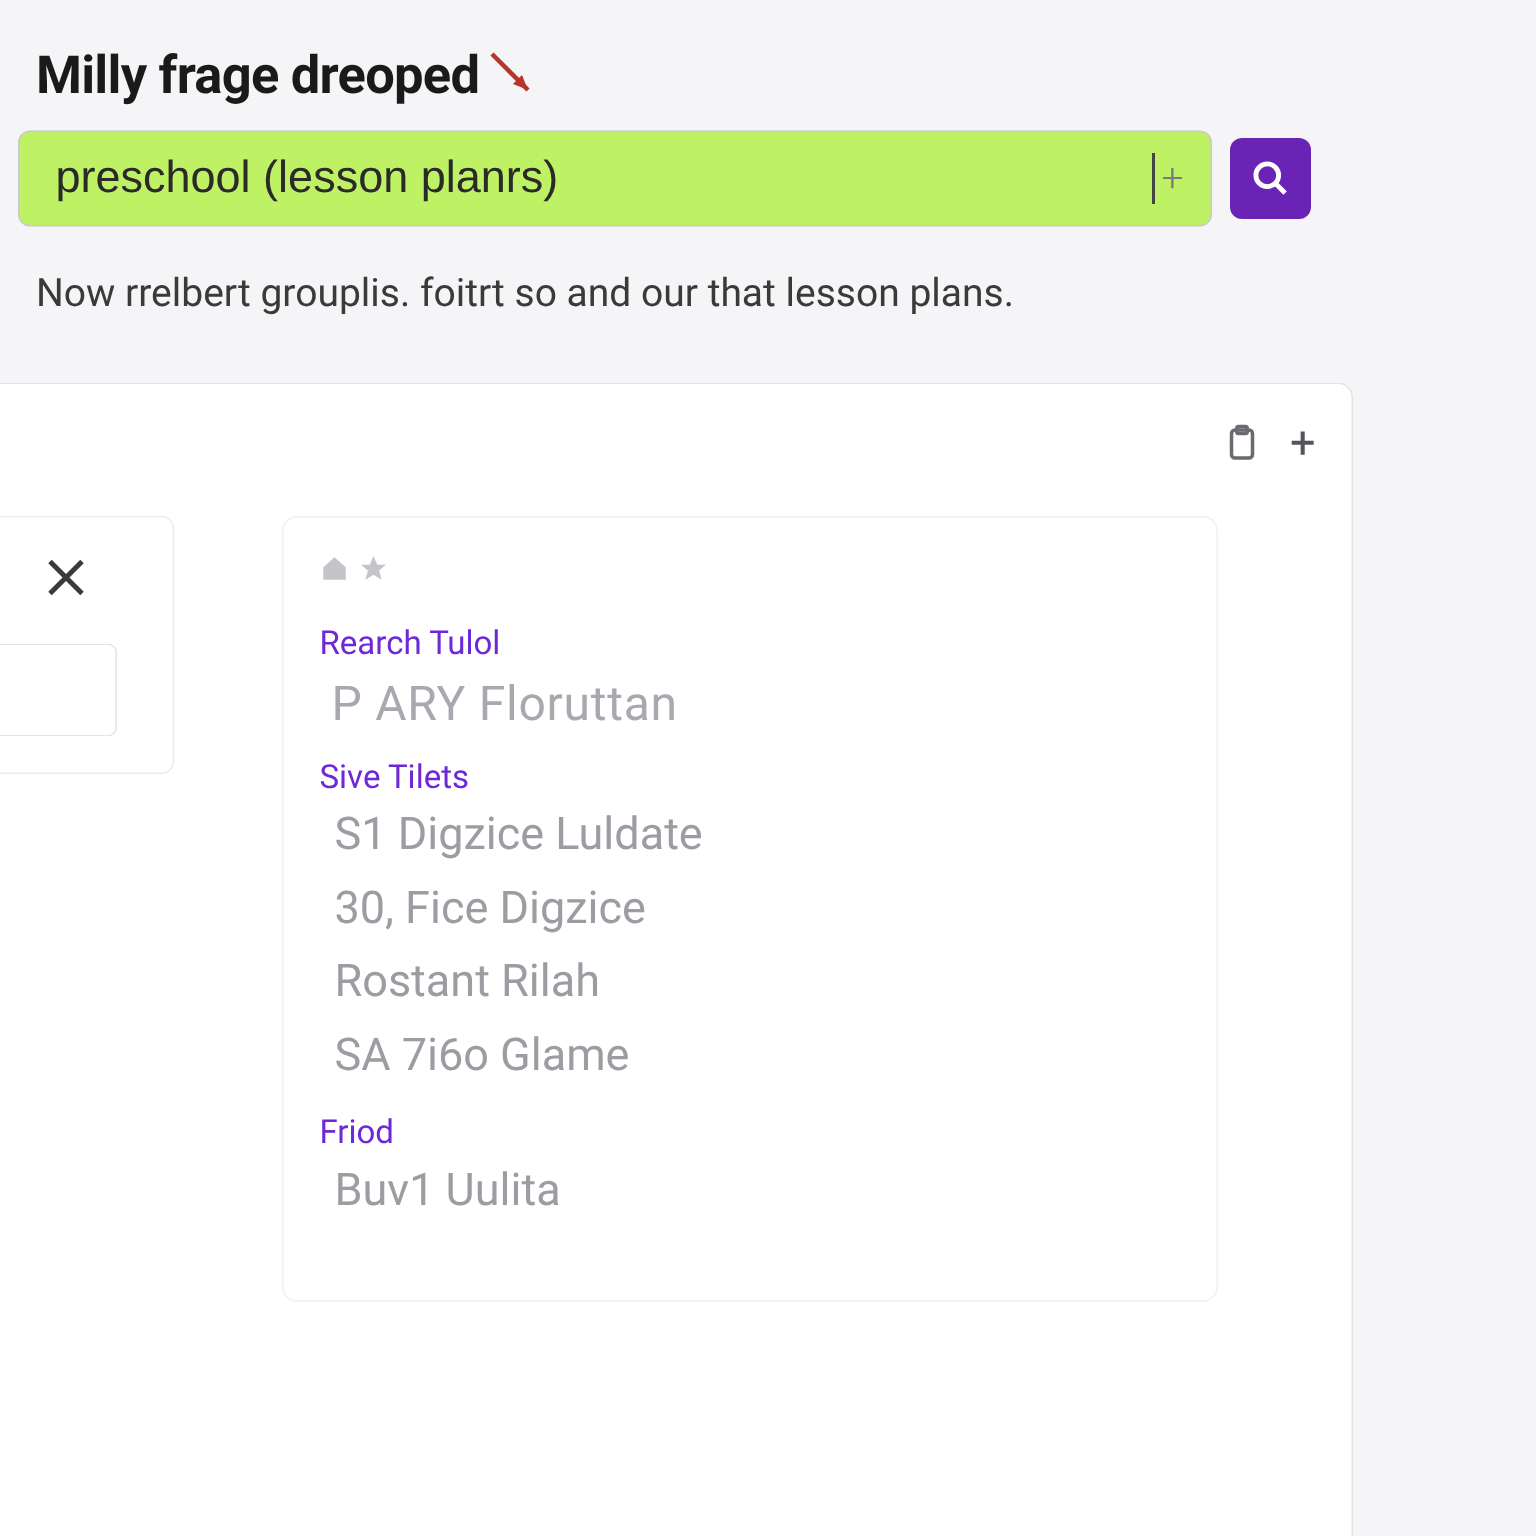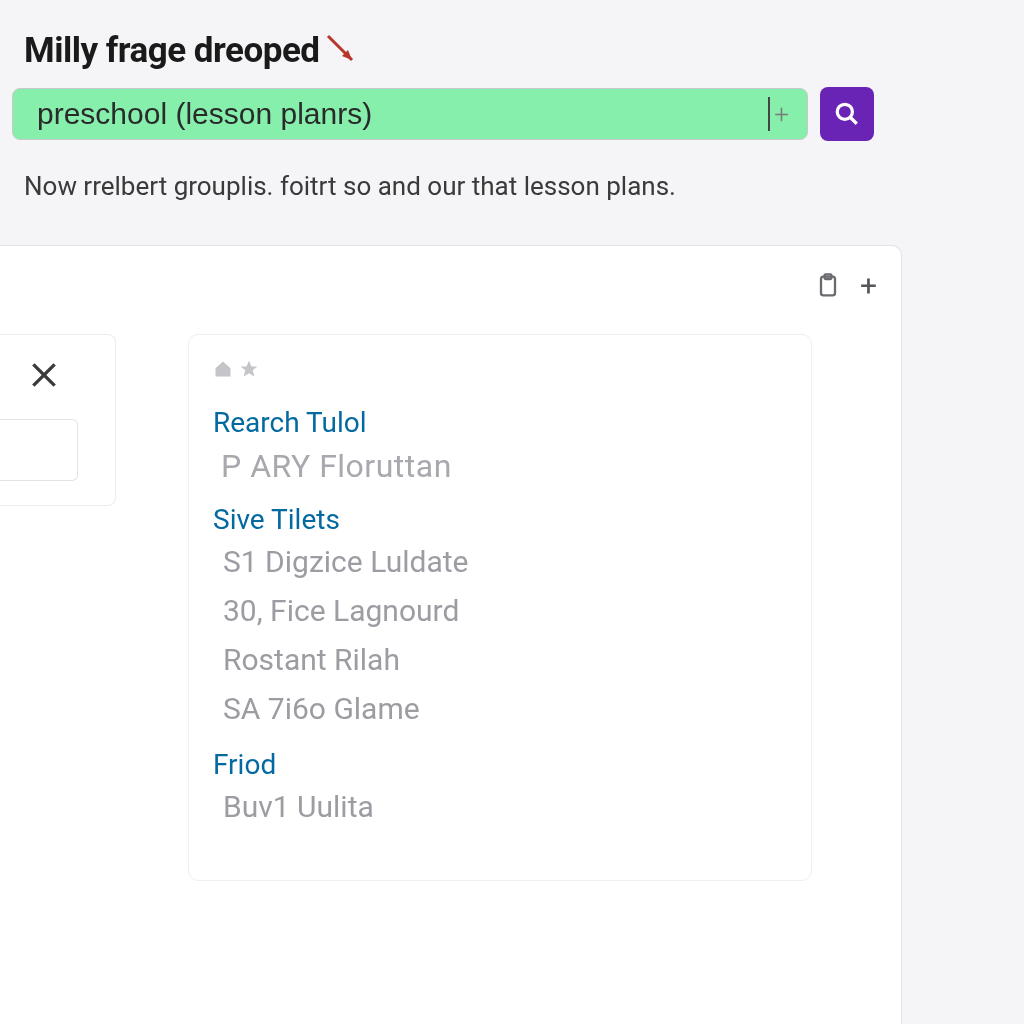"preschool (lesson planrs)" .search-input-wrap { background: #86efac -> #bef264; height: 52px -> 64px }
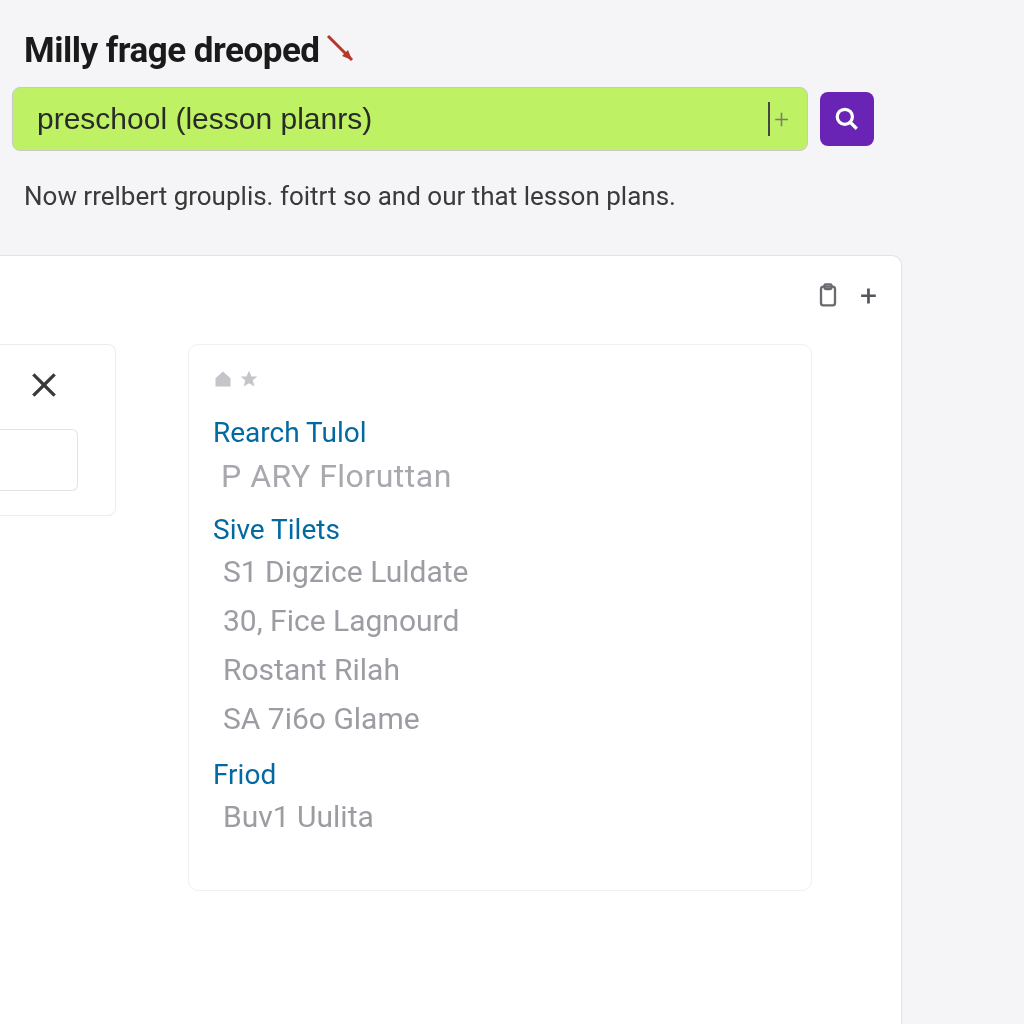"Rearch Tulol" .group-label { color: #0369a1 -> #6d28d9; font-size: 28px -> 22px }
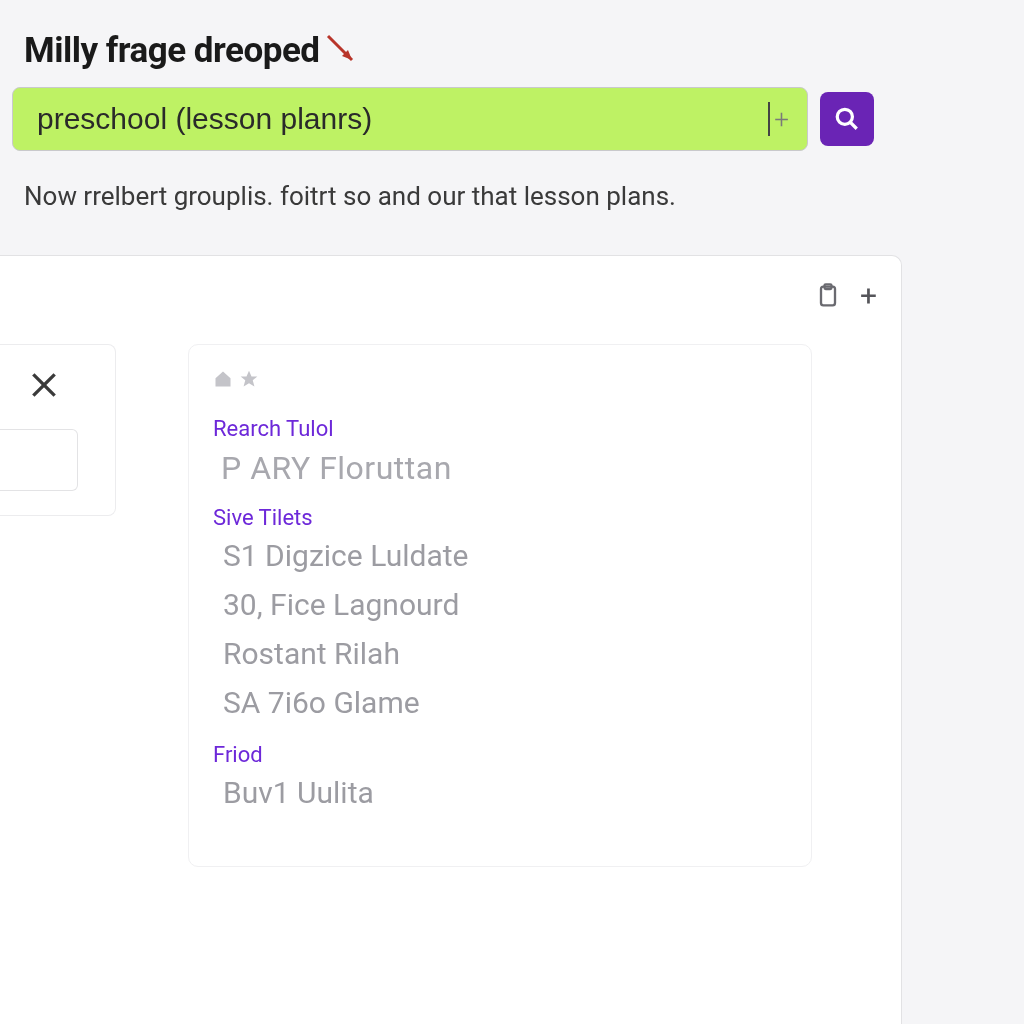"30, Fice Lagnourd" div.item { text: Lagnourd -> Digzice }
